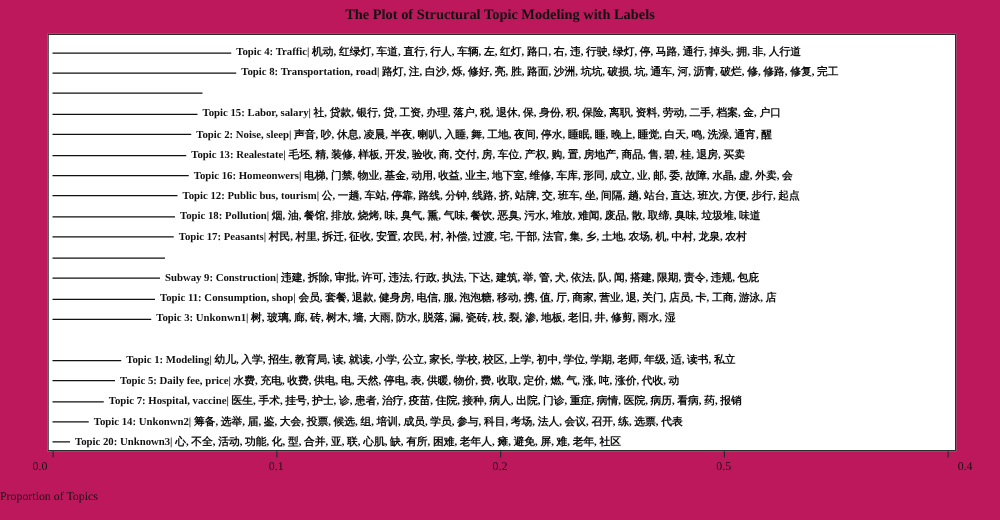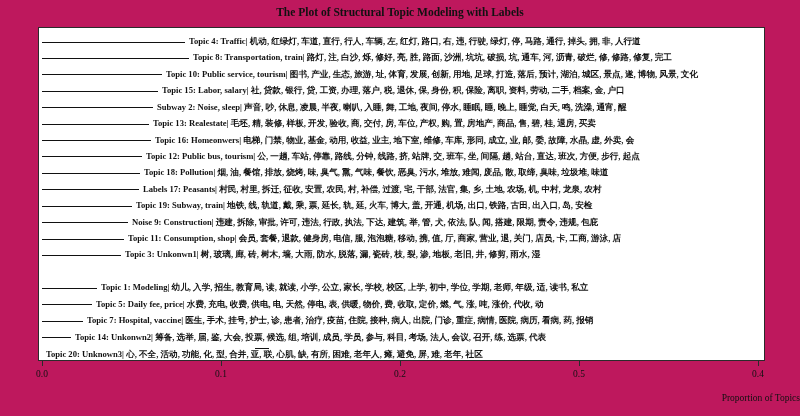"Topic 8: Transportation, train| 路灯," span.topic-label { text: train -> road }
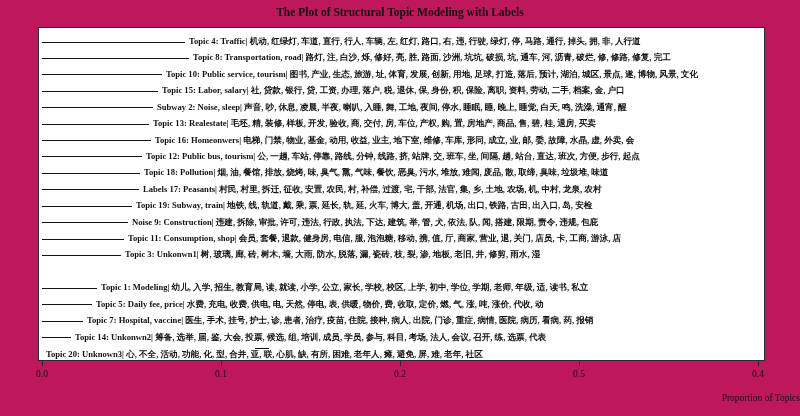"Topic 10: Public service, tourism|" span.topic-label { html: <span>Topic 10: Public service, tourism| 图书, 产业, 生态, 旅游, 址, 体育, 发展, 创新, 用地, 足球, 打造, 落后, 预计, 湖泊, 城区, 景点, 遂, 博物, 风景, 文化</span> -> none }
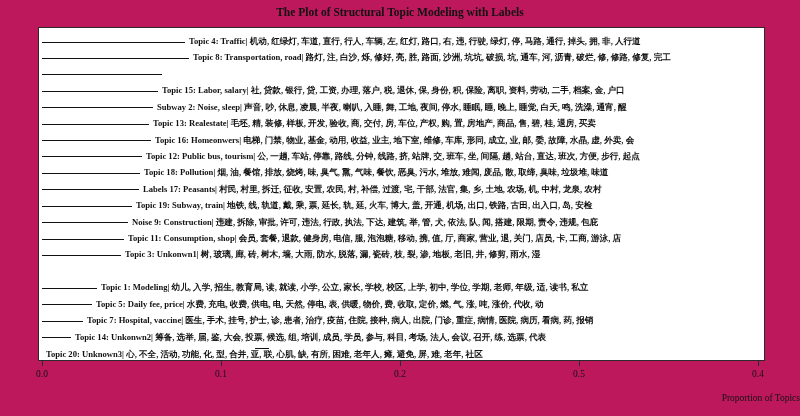"Subway 2: Noise, sleep| 声音," span.topic-label { text: Subway -> Topic }
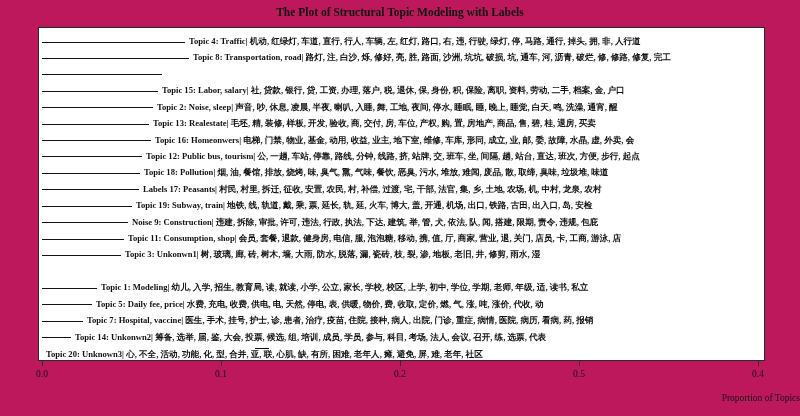"Labels 17: Peasants| 村民, 村里," span.topic-label { text: Labels -> Topic }
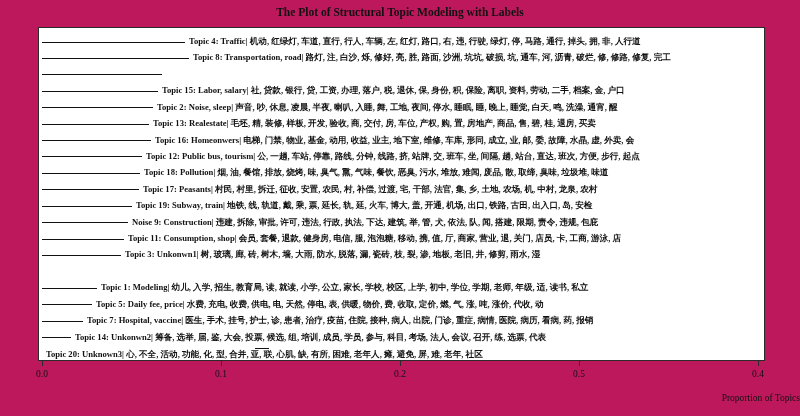"Topic 19: Subway, train| 地铁," span.topic-label { html: <span>Topic 19: Subway, train| 地铁, 线, 轨道, 戴, 乘, 票, 延长, 轨, 延, 火车, 博大, 盖, 开通, 机场, 出口, 铁路, 古田, 出入口, 岛, 安检</span> -> none }
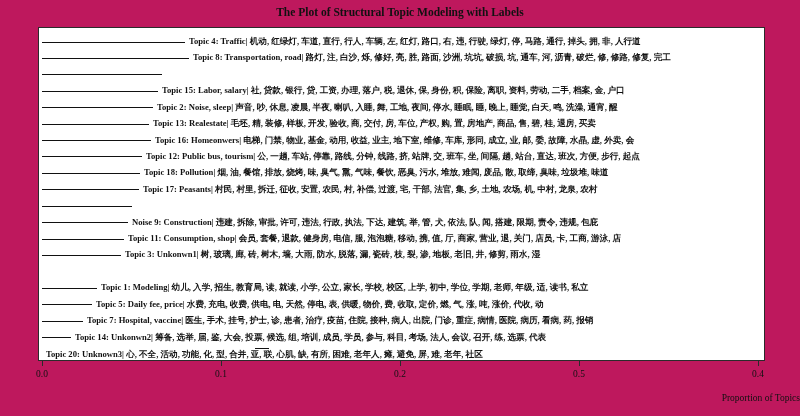"Noise 9: Construction| 违建, 拆除," span.topic-label { text: Noise -> Subway }
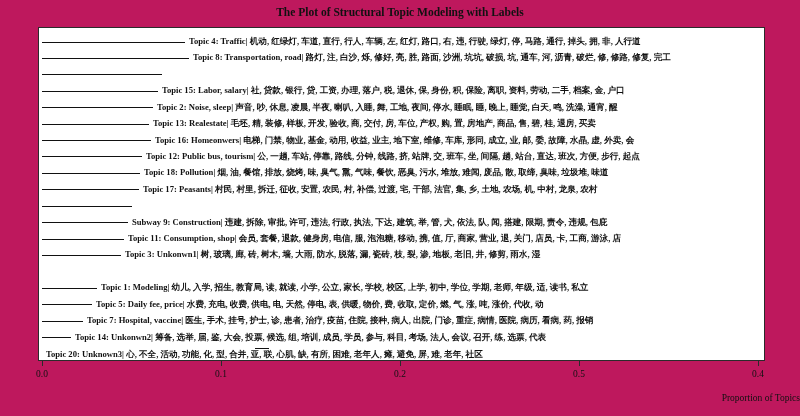"Topic 20: Unknown3| 心, 不全," div.topic-row { flex-direction: column -> none }
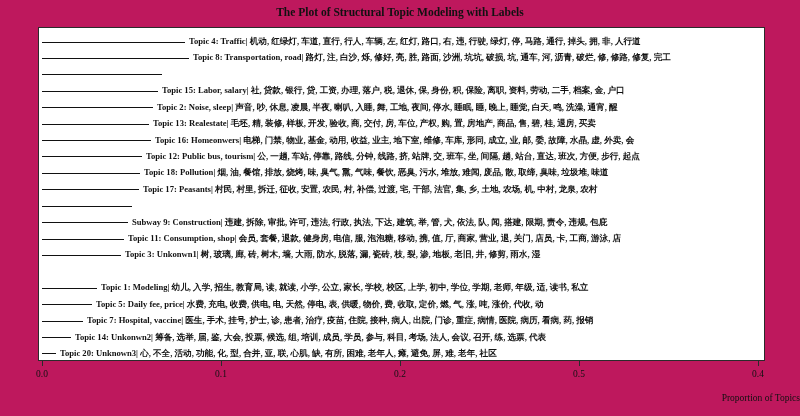"0.0" div.tick-label { left: 42px -> 32px }
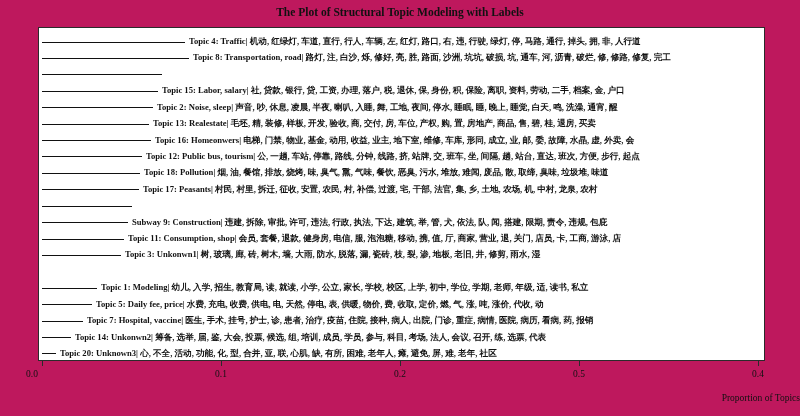"0.4" div.tick-label { text-align: none -> right }
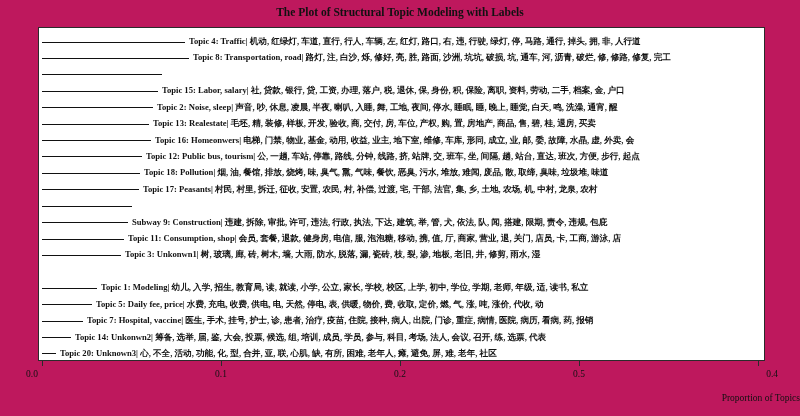"Proportion of Topics" .x-axis-label { text-align: right -> left }
